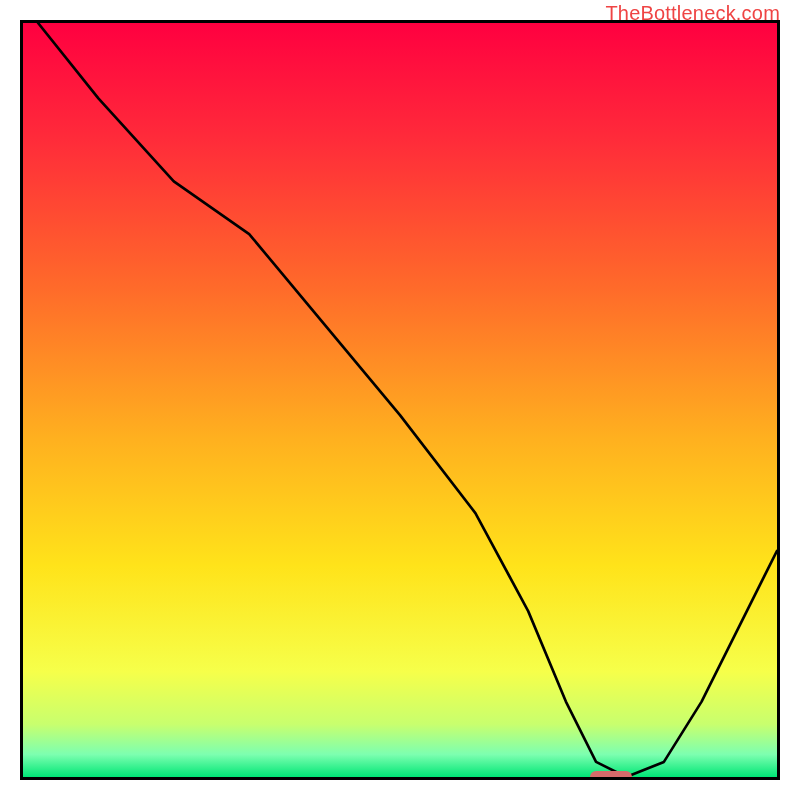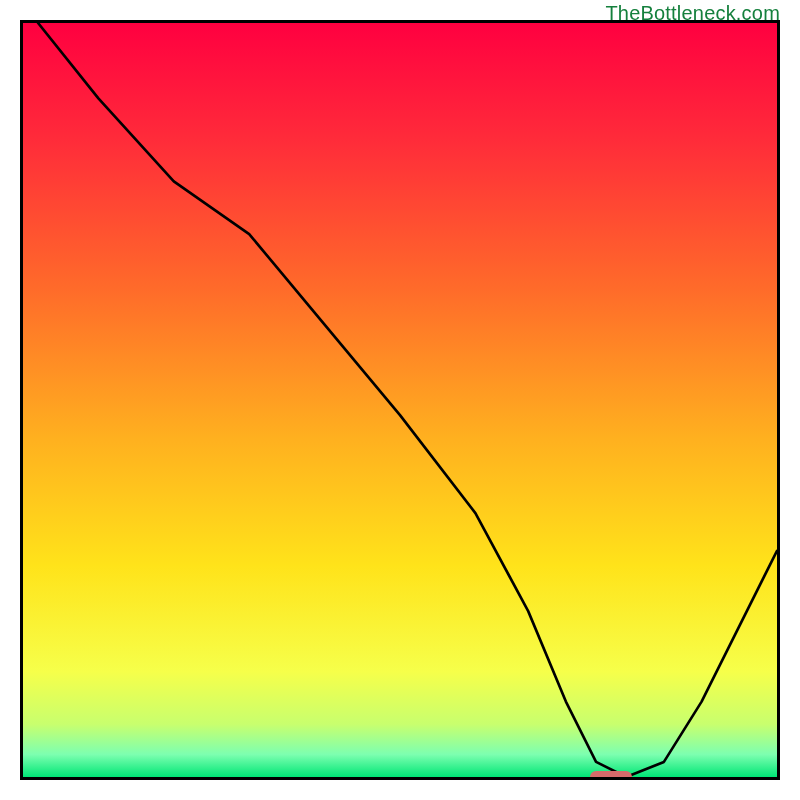"TheBottleneck.com" .watermark { color: #15803d -> #ef4444 }
